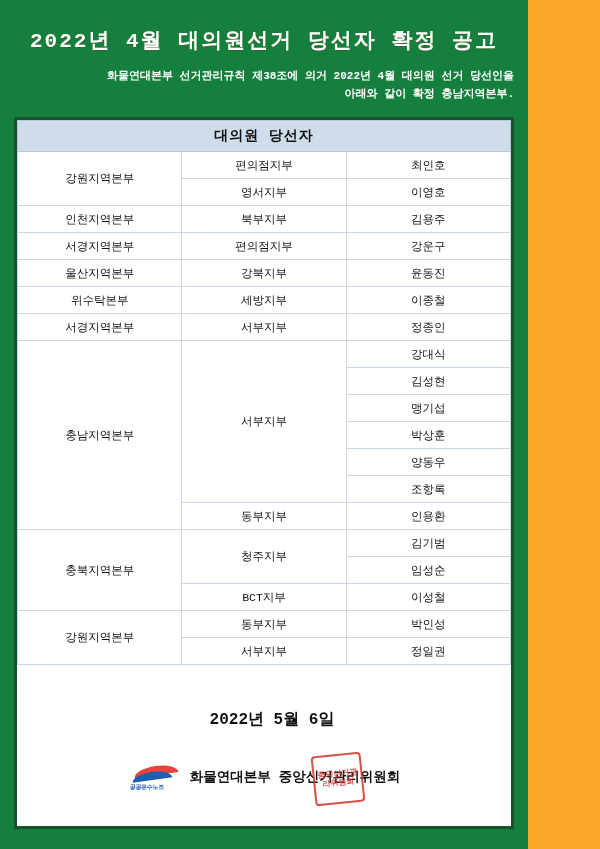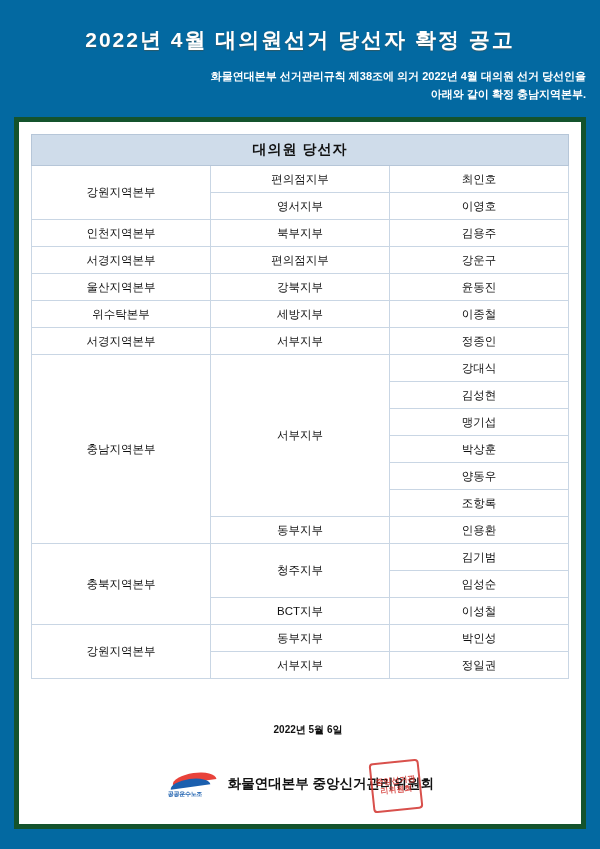"2022년 4월 대의원선거 당선자 확정" .page { background: #0369a1 -> #15803d; font-family: none -> Liberation Mono, monospace; width: 600px -> 528px }
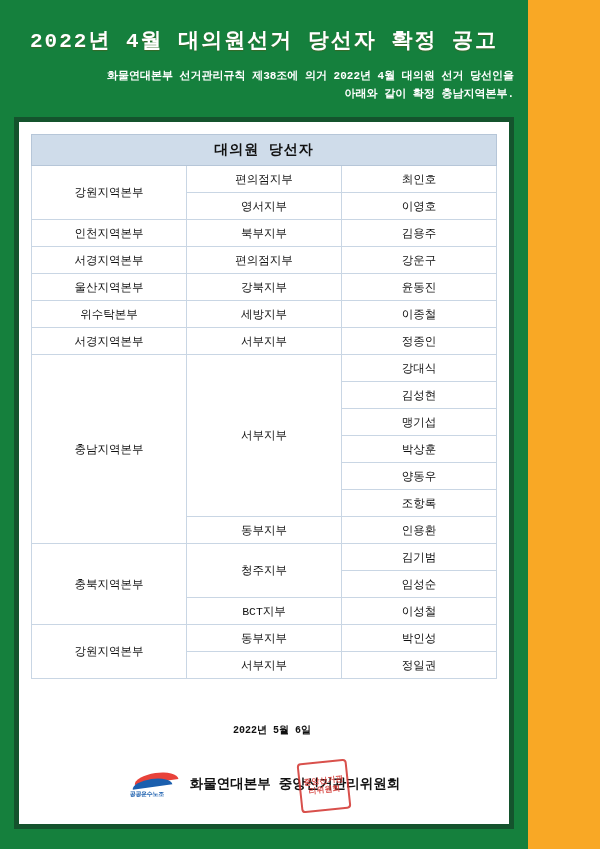"대의원 당선자" .sheet { border: 5px solid #14532d -> 3px solid #14532d; padding: 12px -> 0 }
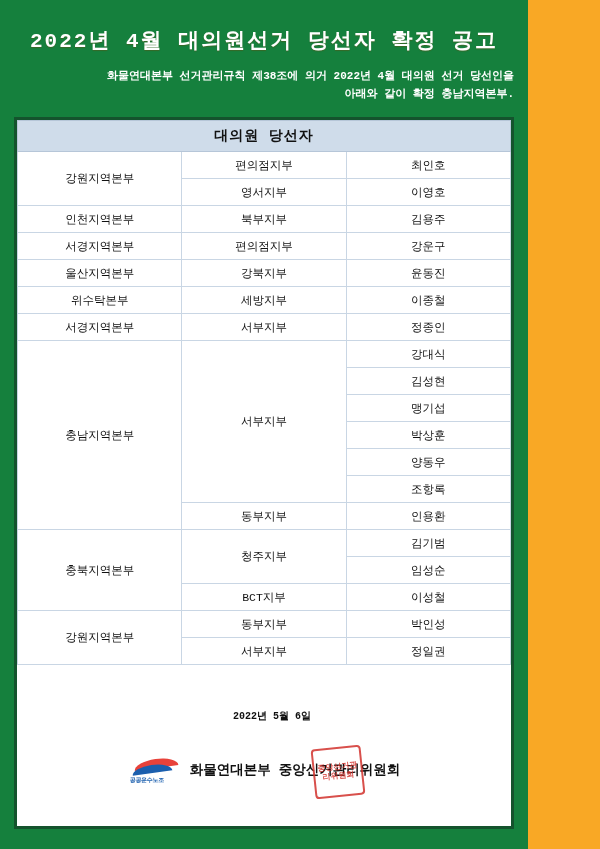"2022년 5월 6일" .footer-date { font-size: 10px -> 16px }
